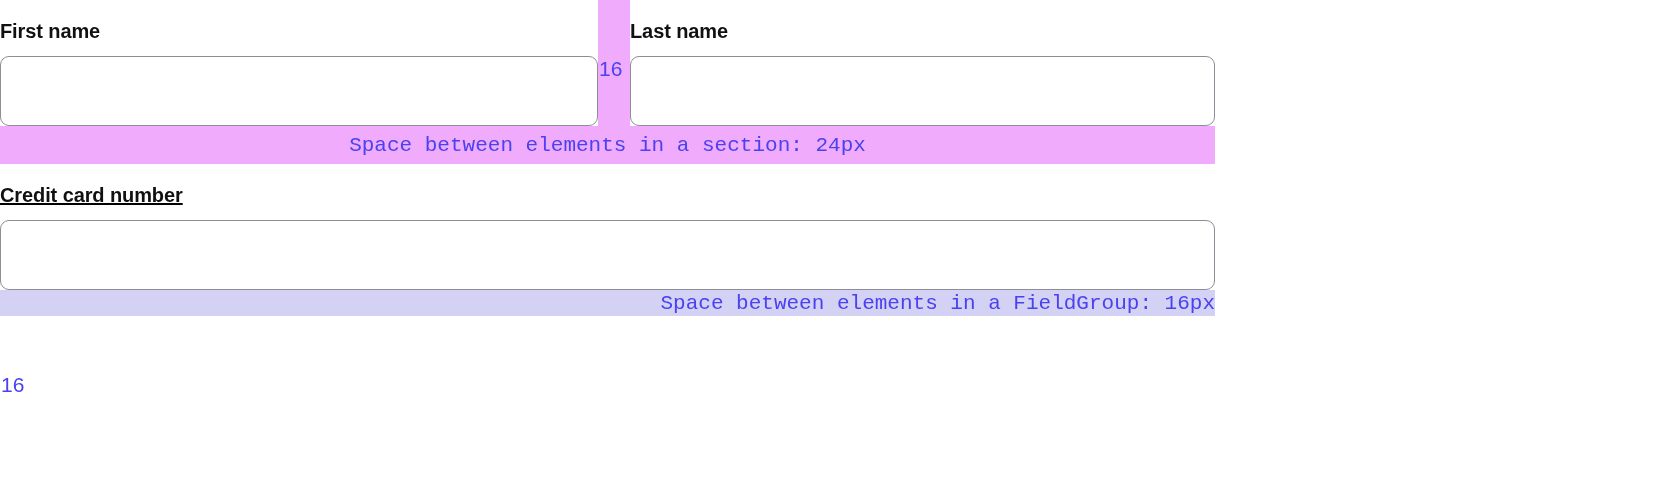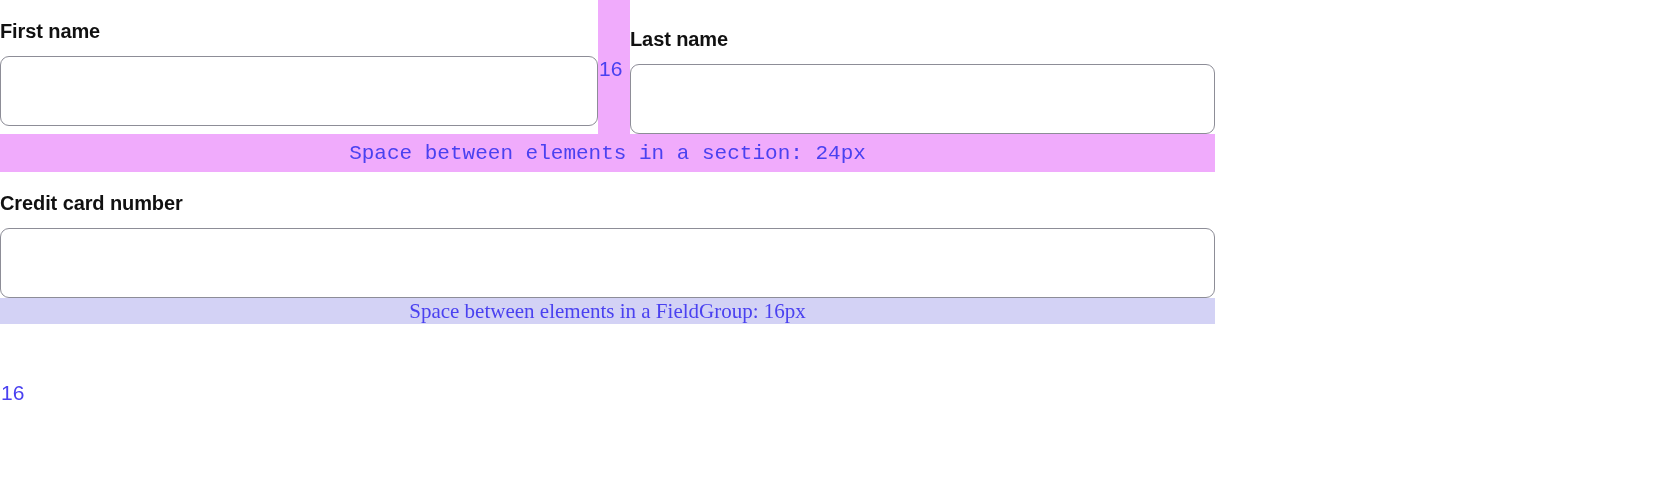"Last name" .field-col.right { margin-top: 8px -> none }
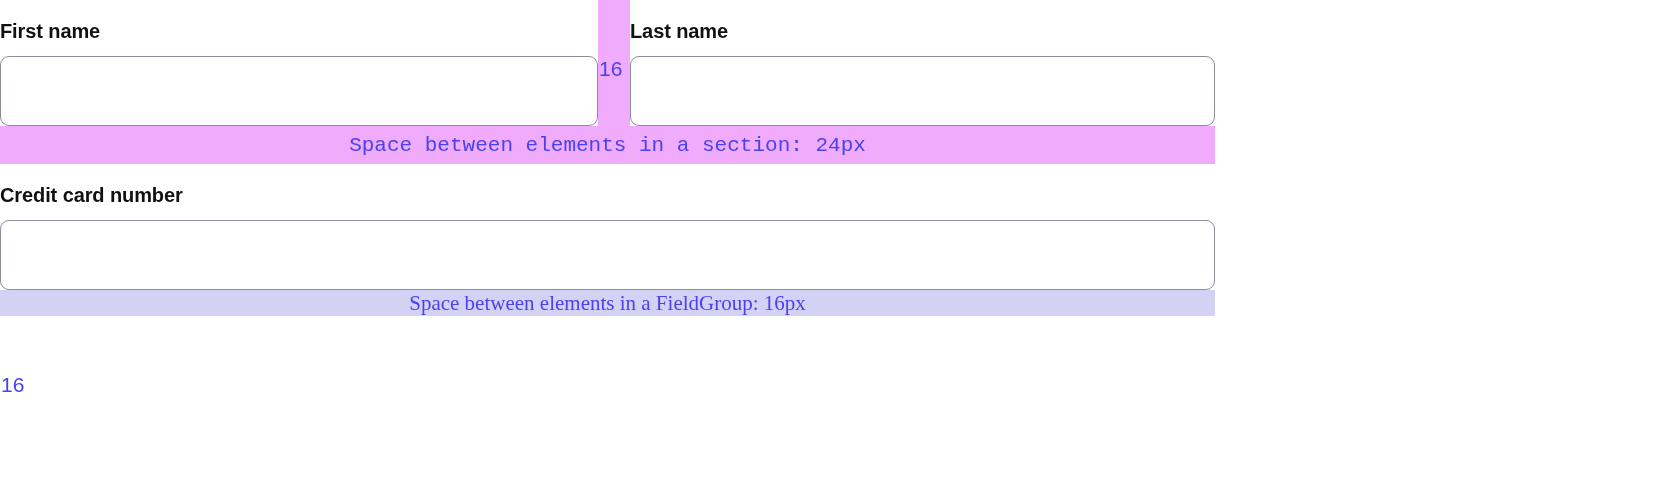"Credit card number" div.field-col { text-decoration: none -> underline }
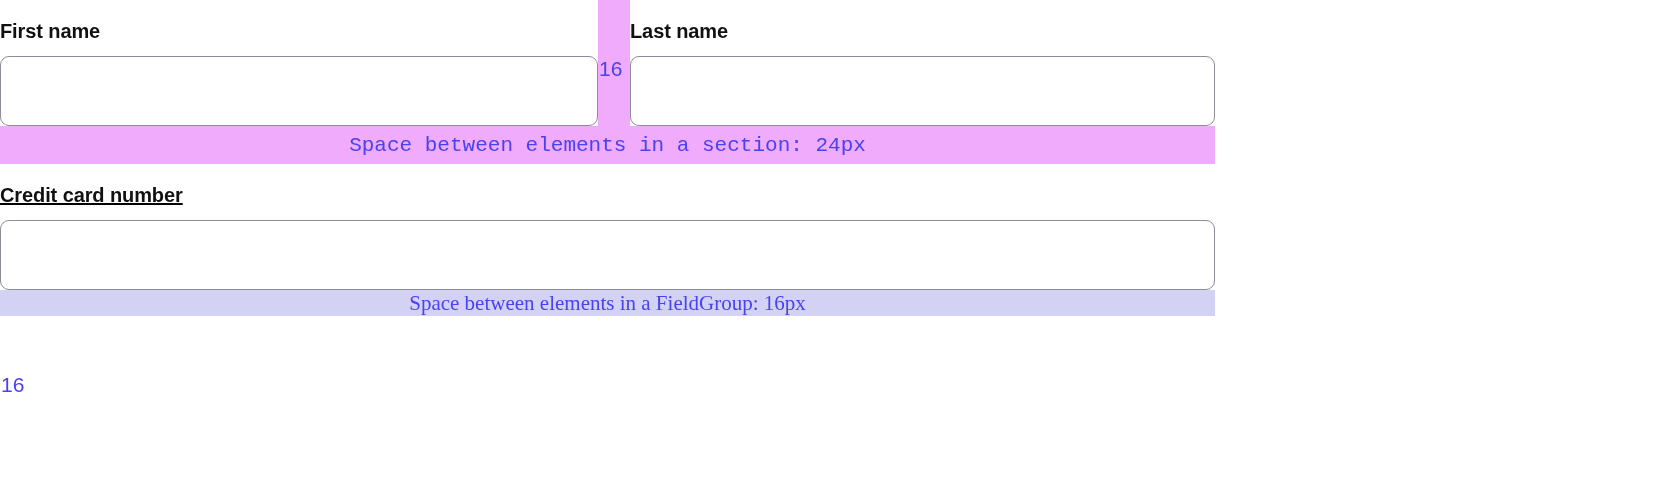"Space between elements in a FieldGroup:" .space-band.fieldgroup { font-family: Liberation Serif, serif -> Liberation Mono, monospace; justify-content: none -> flex-end }
